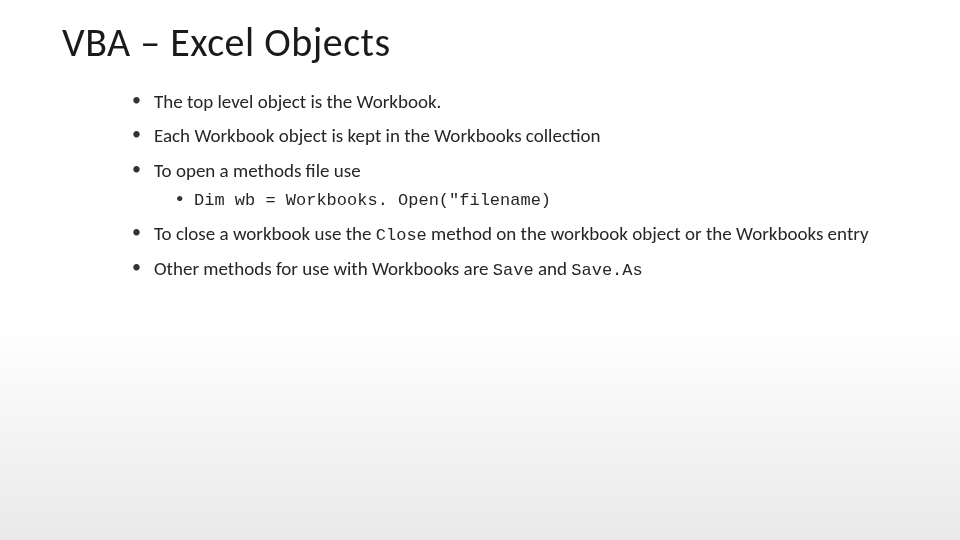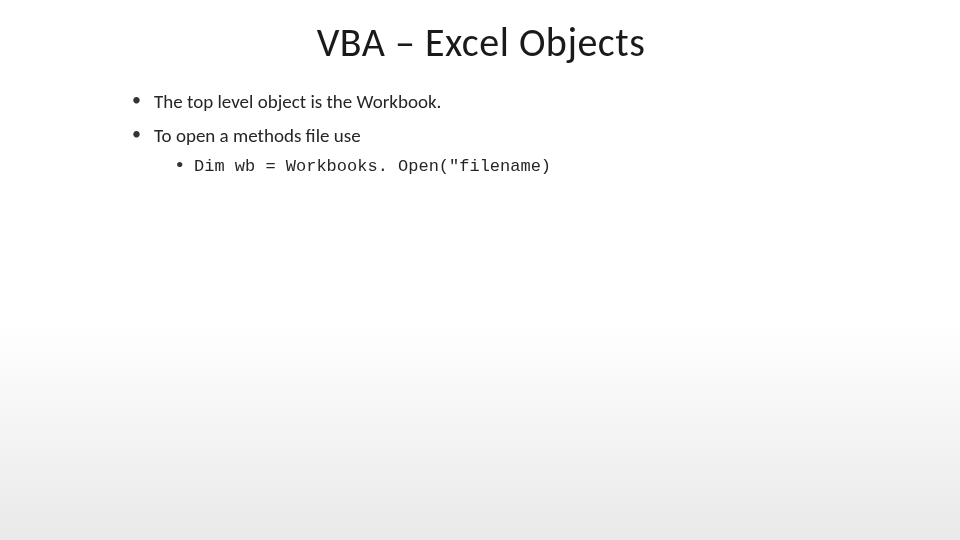"VBA – Excel Objects" h1.title { text-align: center -> none }
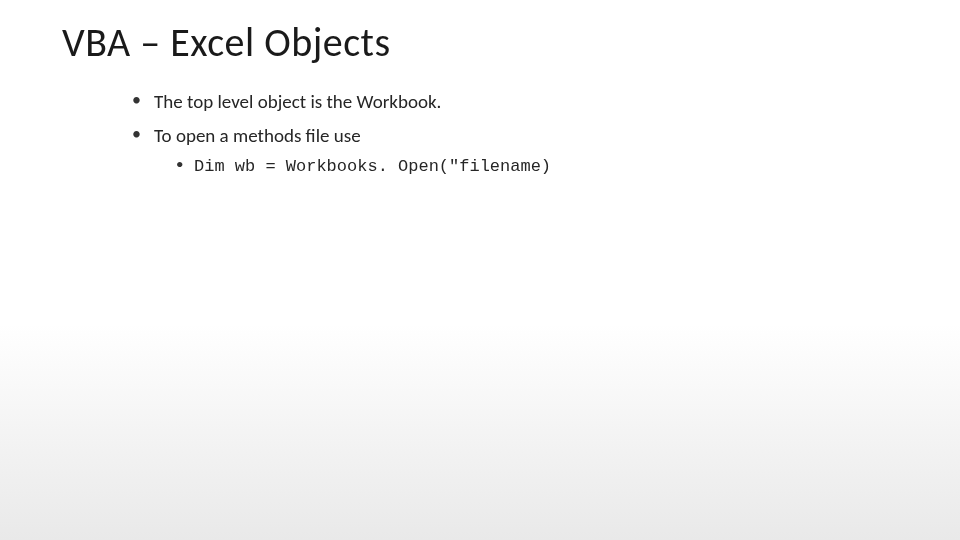"Each Workbook object is kept" li { html: none -> <li>Each Workbook object is kept in the Workbooks collection</li> }
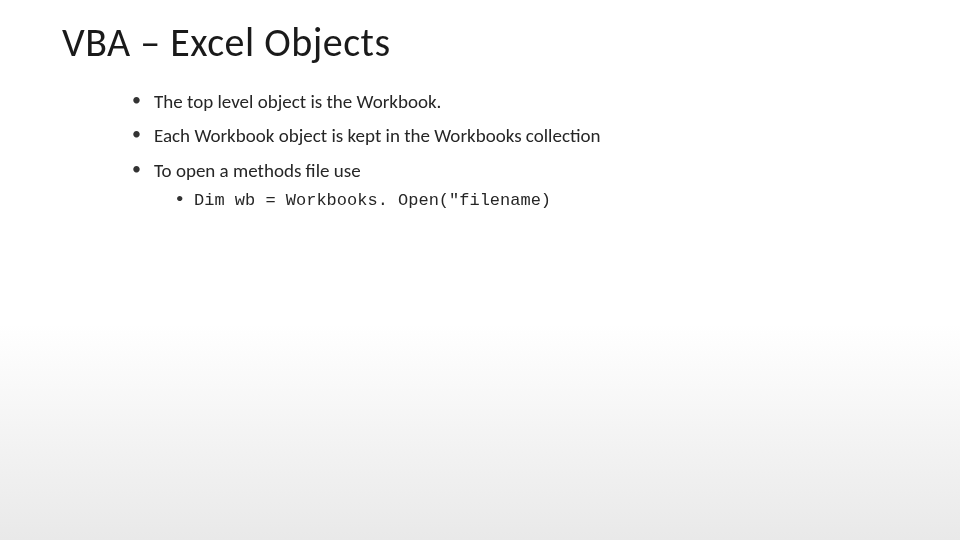"To close a workbook use" li { html: none -> <li> <span>To close a workbook use the </span><span>Close</span><span> method on the workbook object or the Workbooks entry</span> </li> }
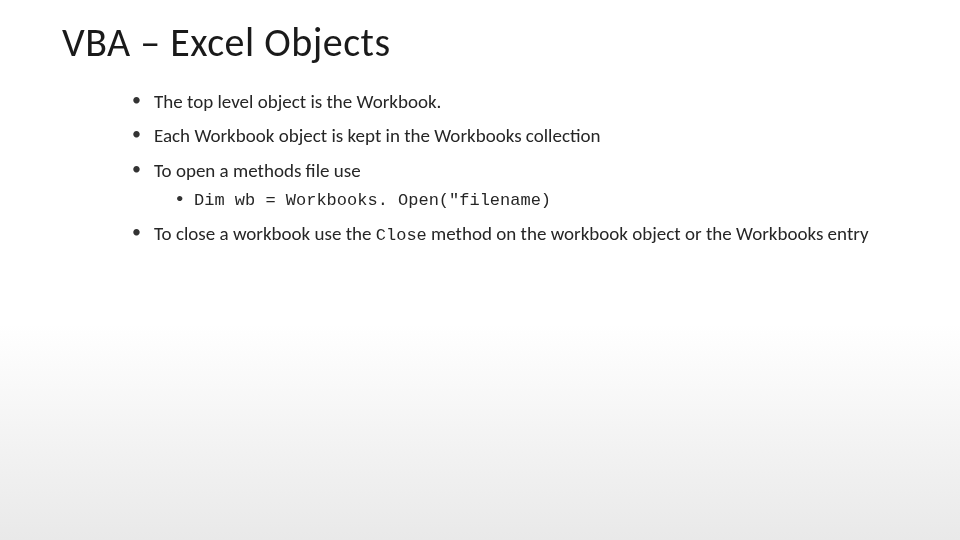"Other methods for use with" li { html: none -> <li> <span>Other methods for use with Workbooks are </span><span>Save</span><span> and </span><span>Save.As</span> </li> }
